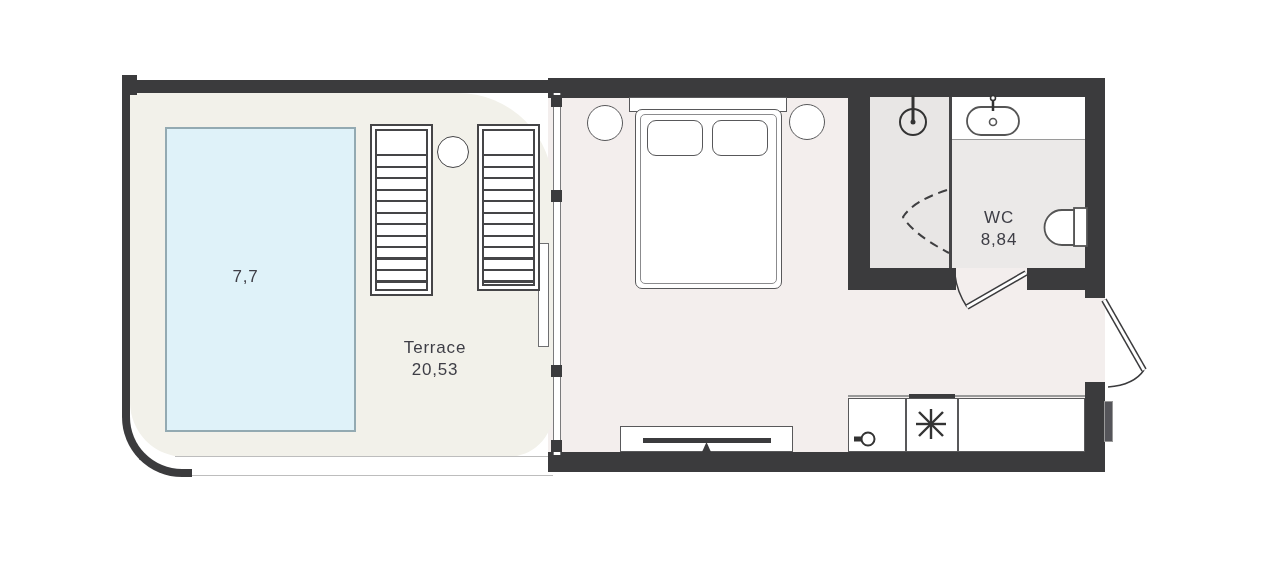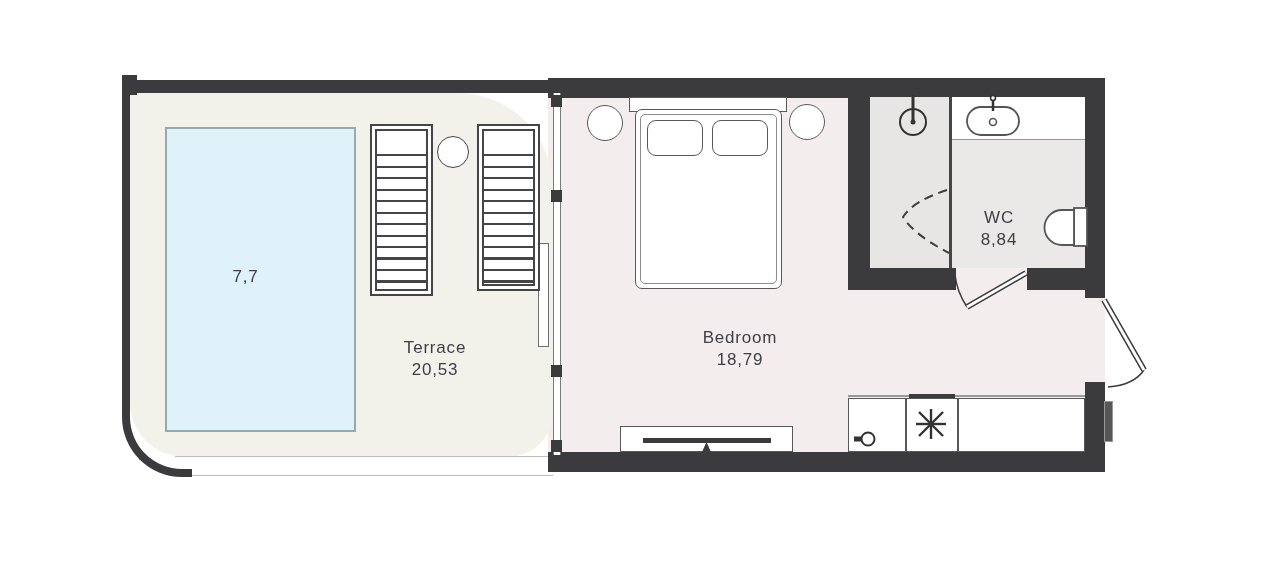"Bedroom" div.room-label { html: <div> <div>Bedroom</div> <div>18,79</div> </div> -> none }
